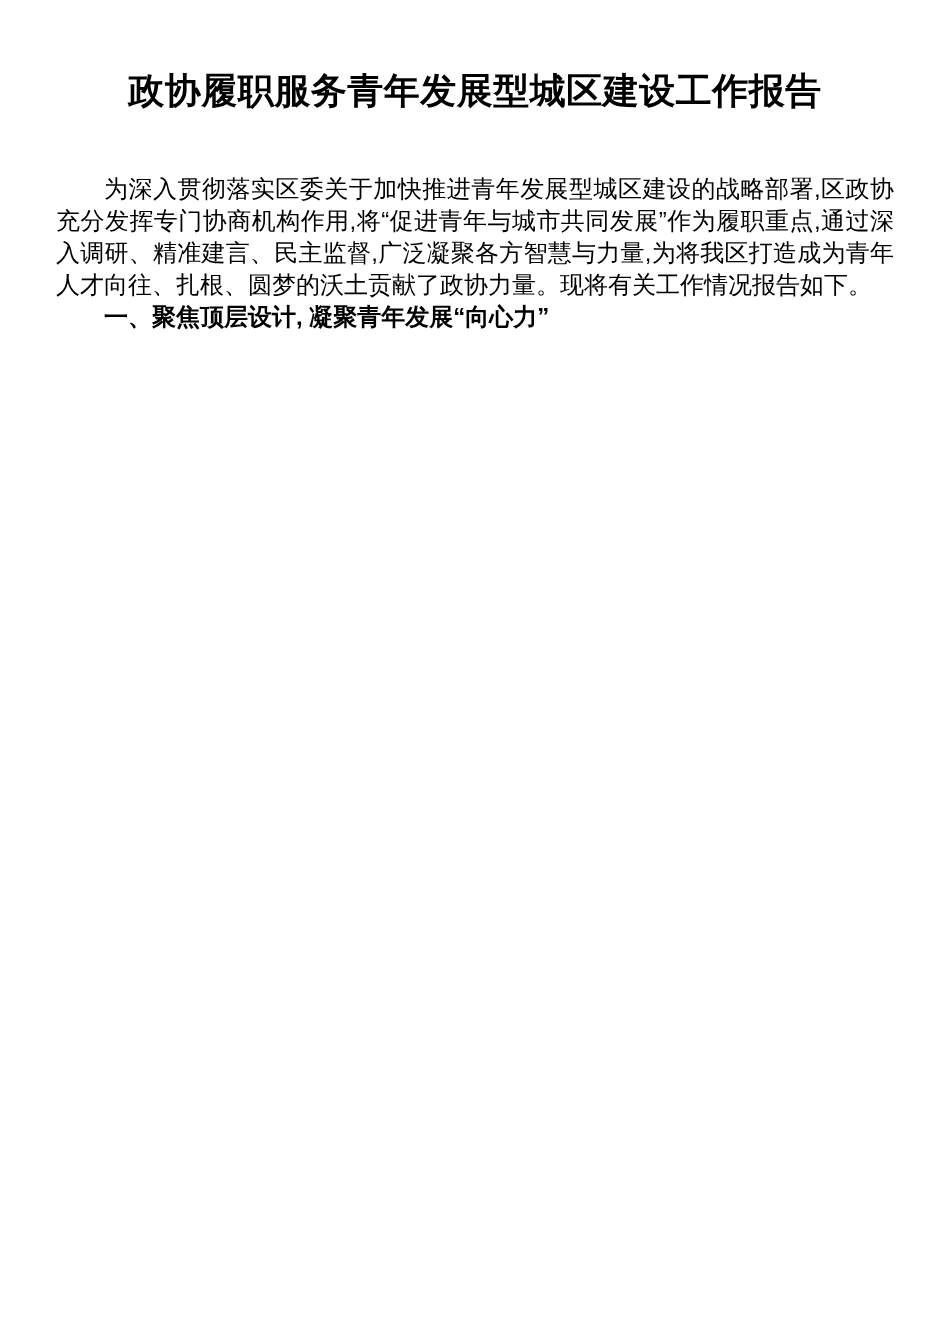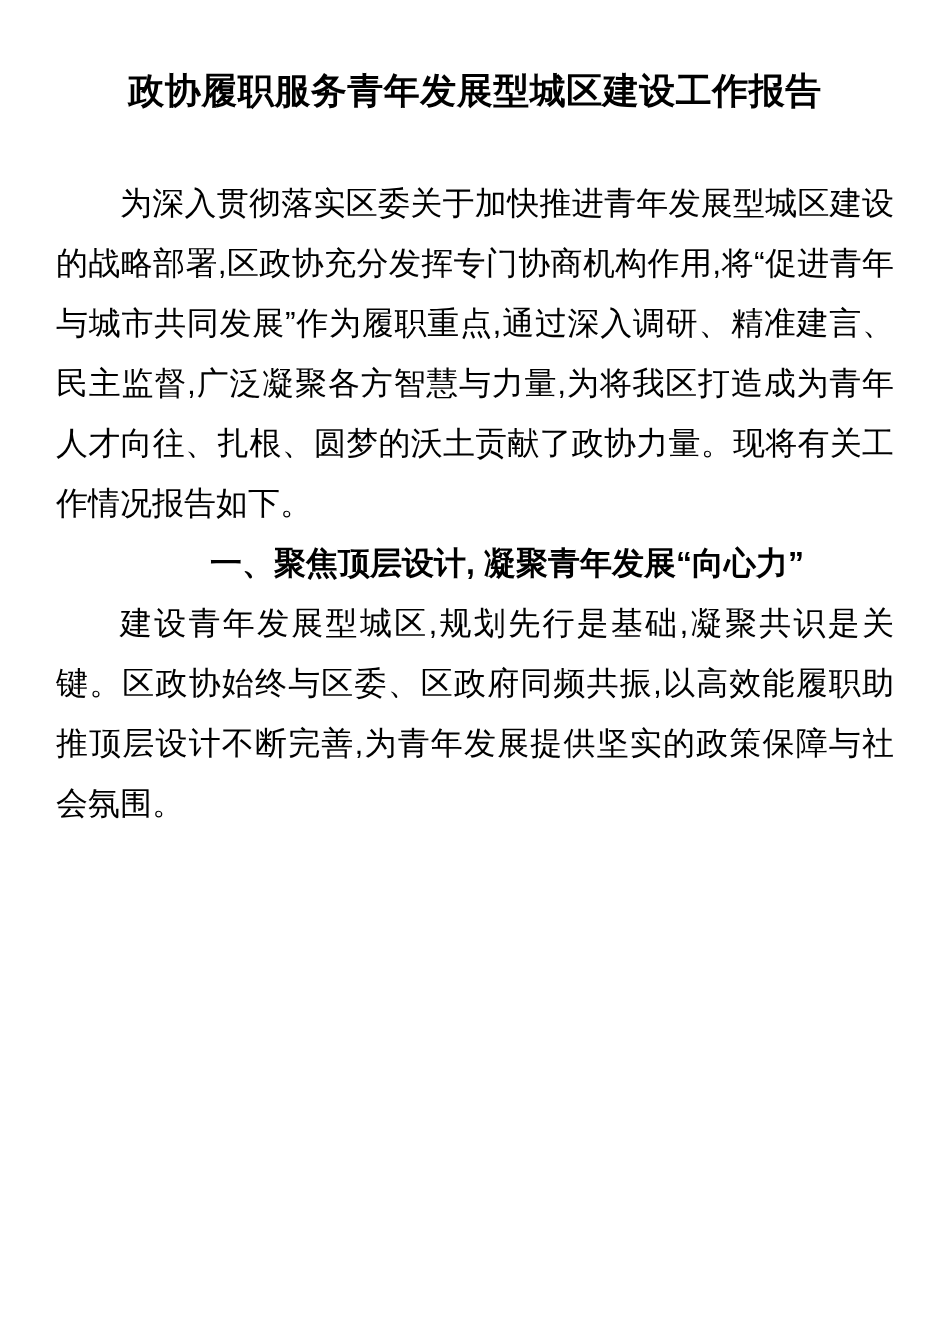"为深入贯彻落实区委关于加快推进青年发展型城区建设的战略部署,区政协充分发挥专门协" .para { font-size: 32px -> 24px; line-height: 60px -> 32px }
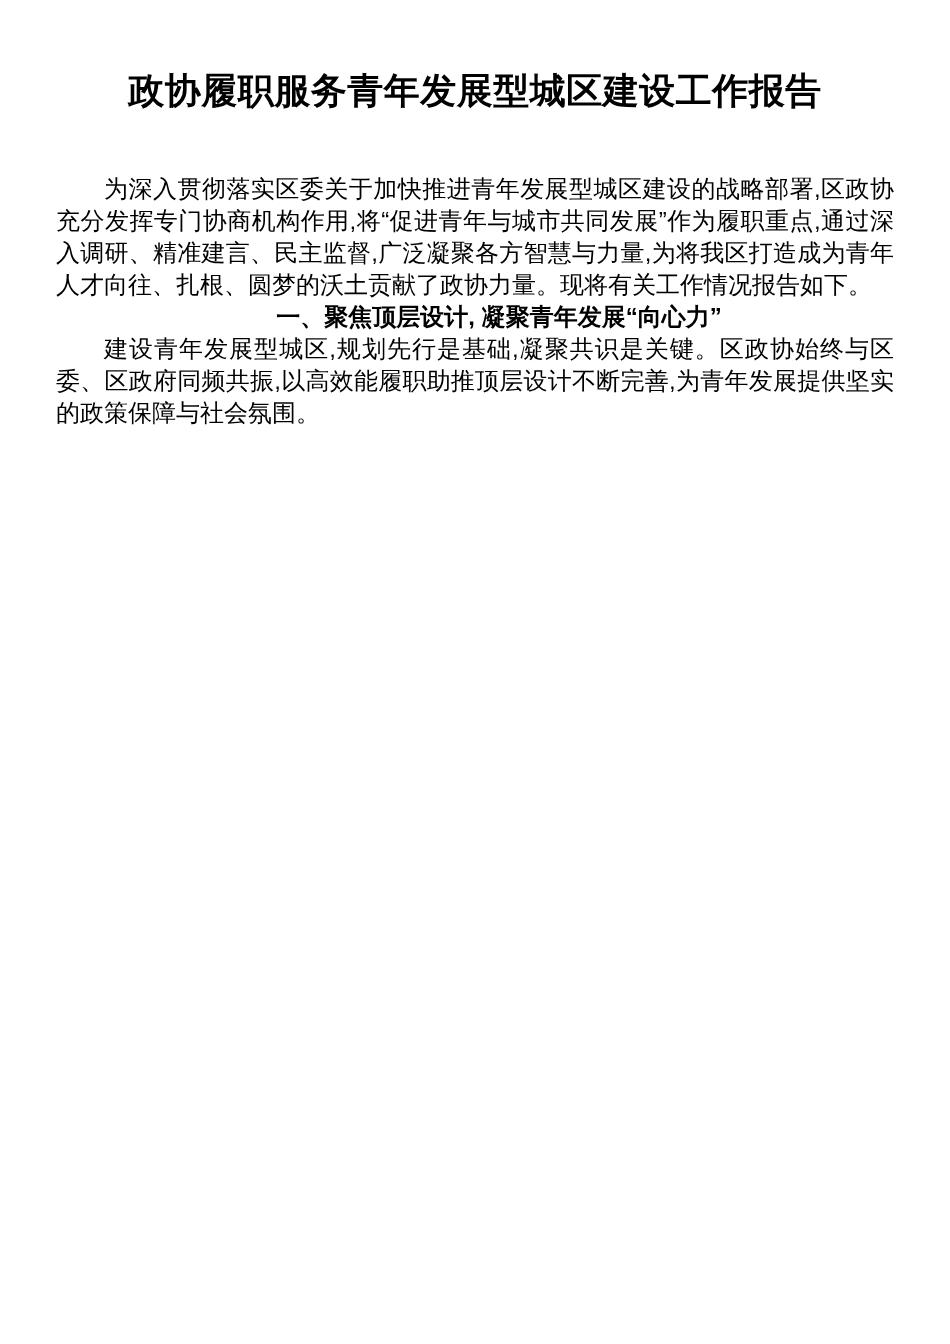"一、聚焦顶层设计, 凝聚青年发展“向心力”" .para.heading { text-align: center -> left }
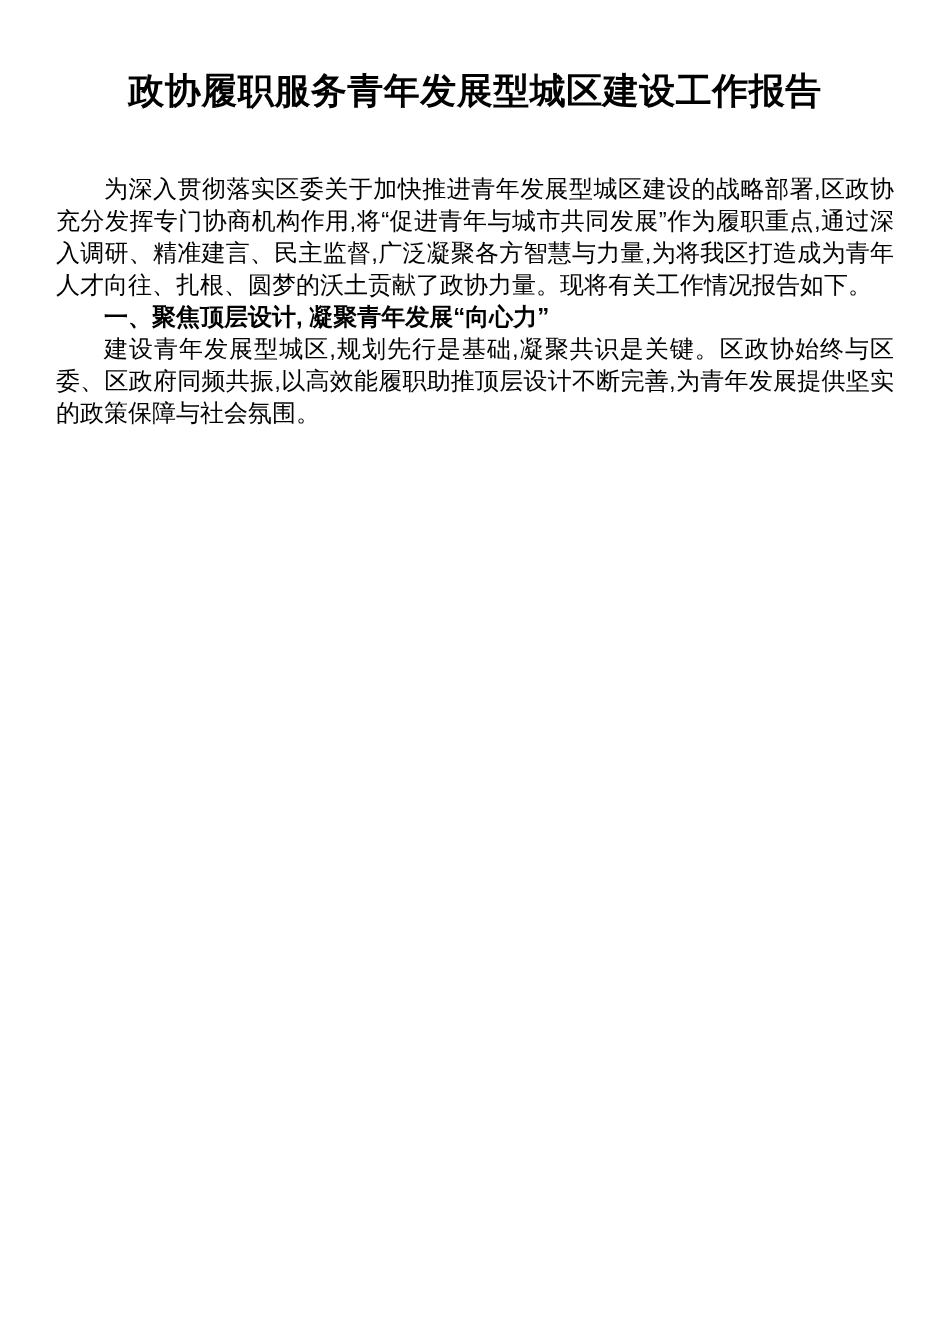"建设青年发展型城区,规划先行是基础,凝聚共识是关键。区政协始终与区委、区政府同频" p.para { html: <p>建设青年发展型城区,规划先行是基础,凝聚共识是关键。区政协始终与区委、区政府同频共振,以高效能履职助推顶层设计不断完善,为青年发展提供坚实的政策保障与社会氛围。</p> -> none }
